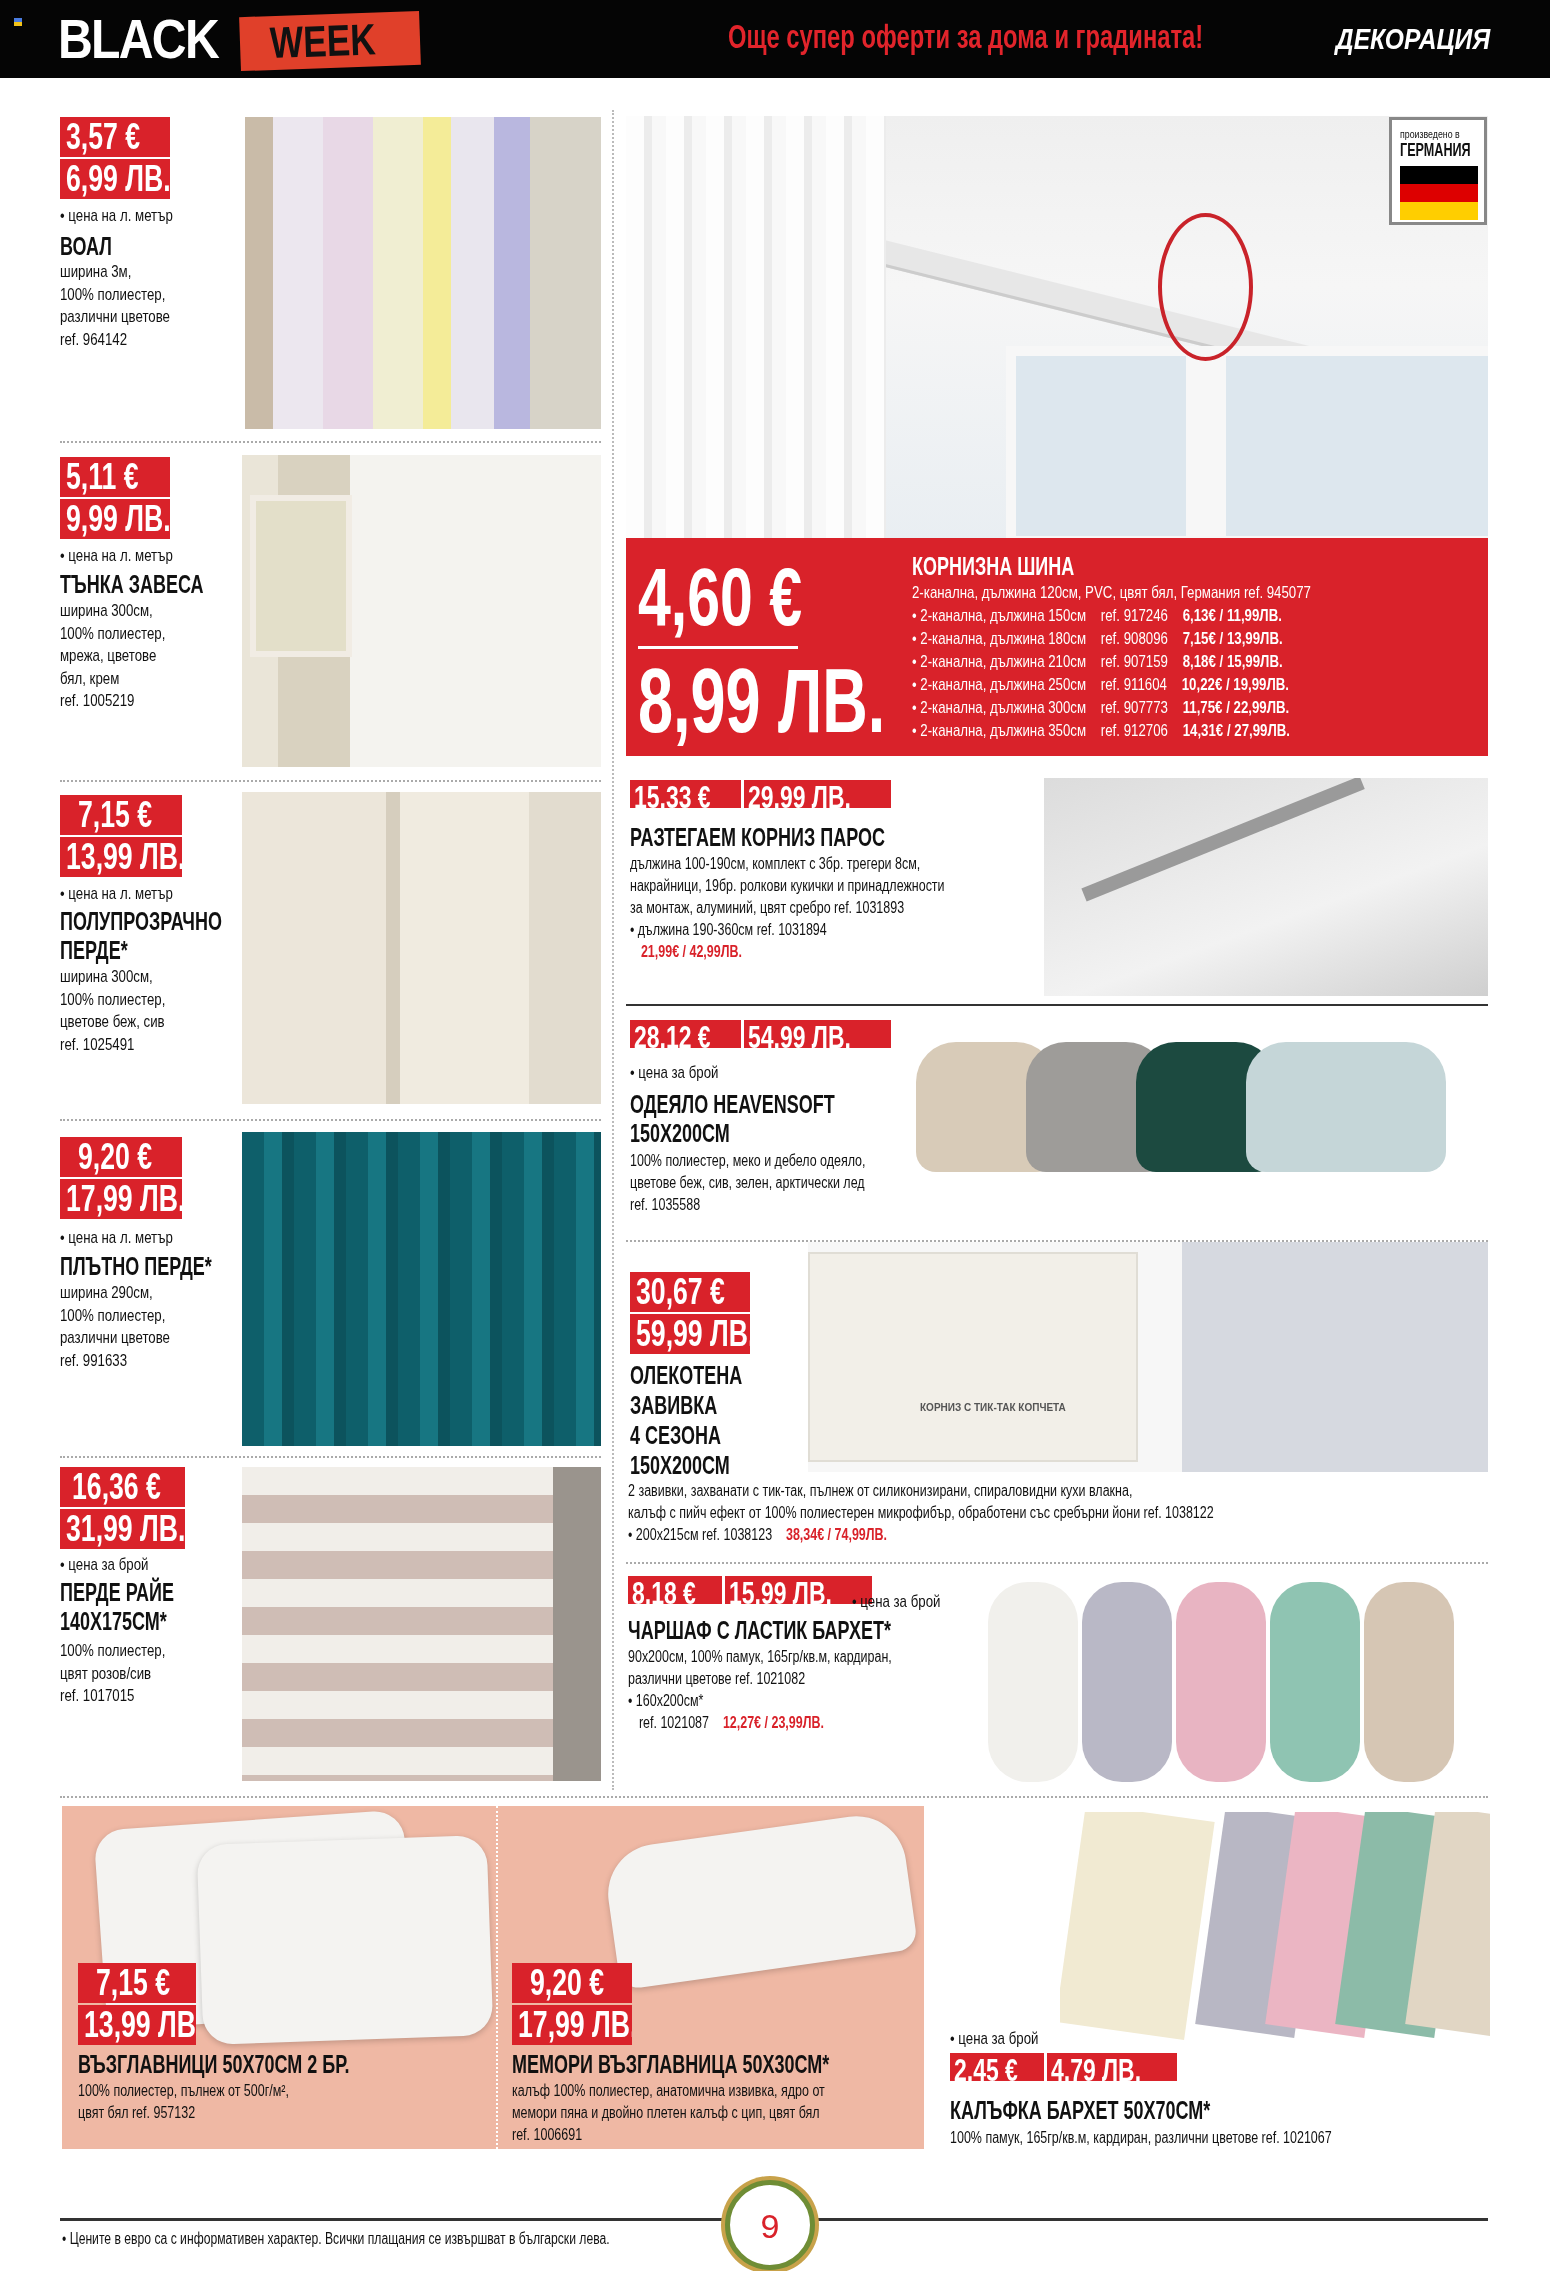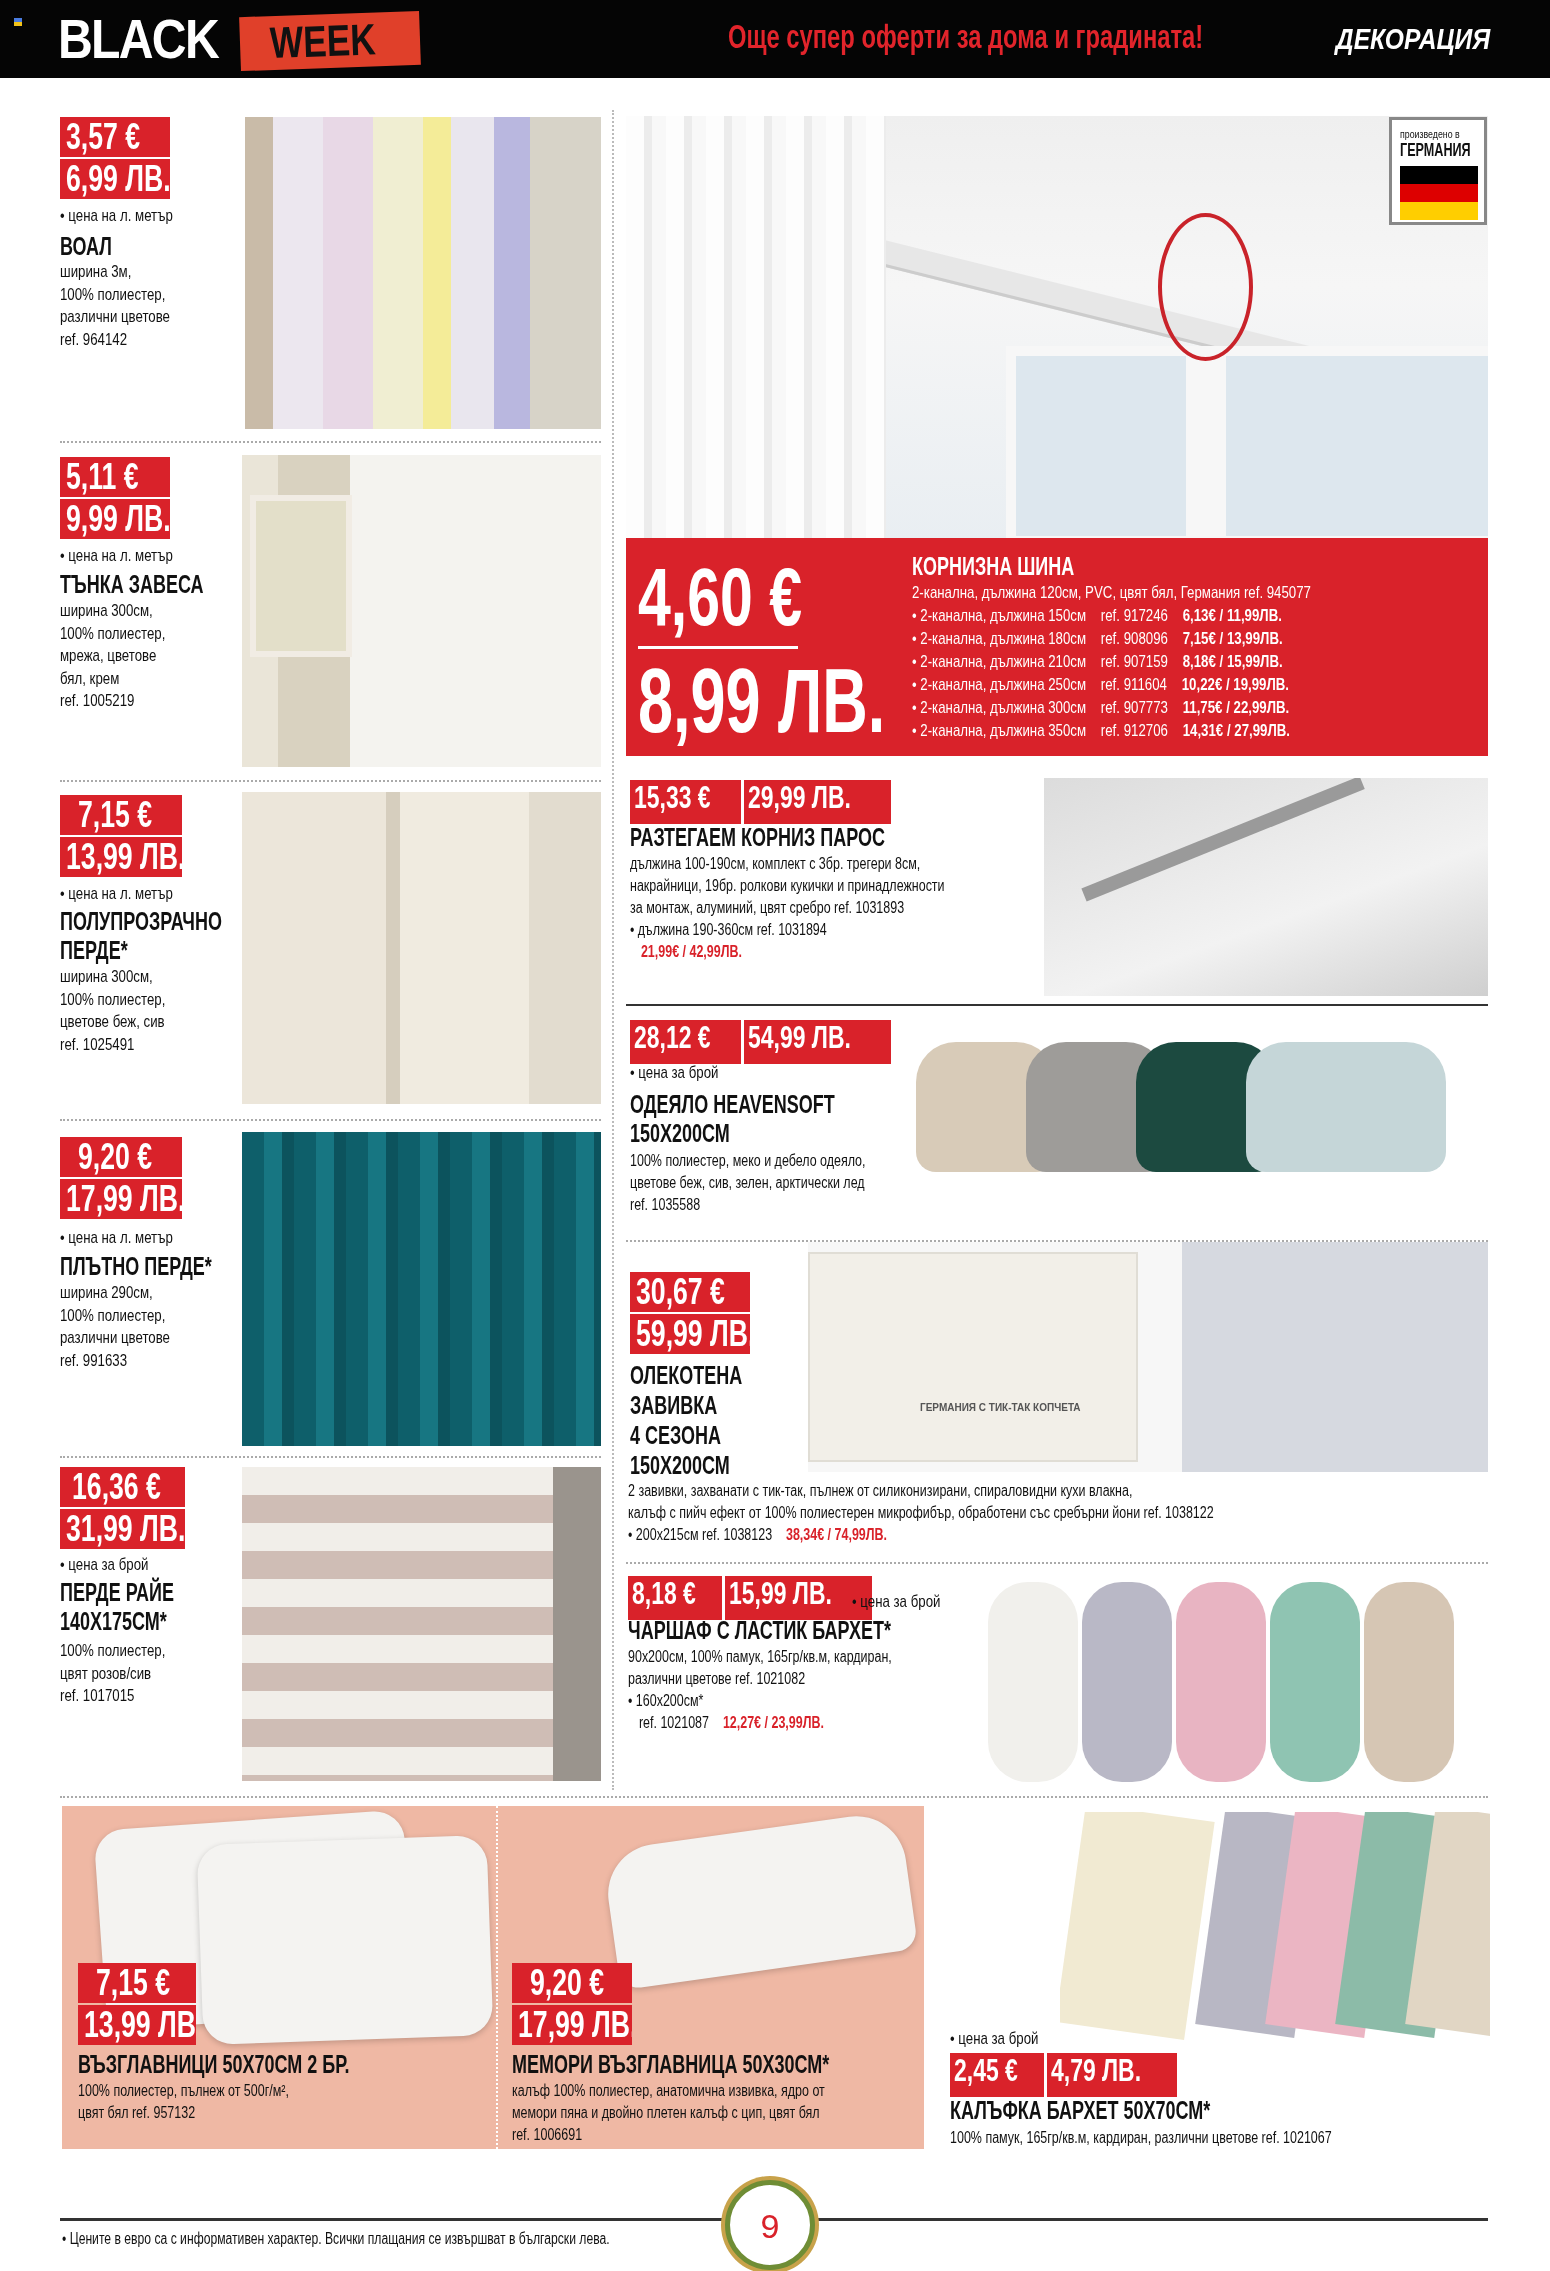"15,33 €" .inline span.box { height: 44px -> 28px }
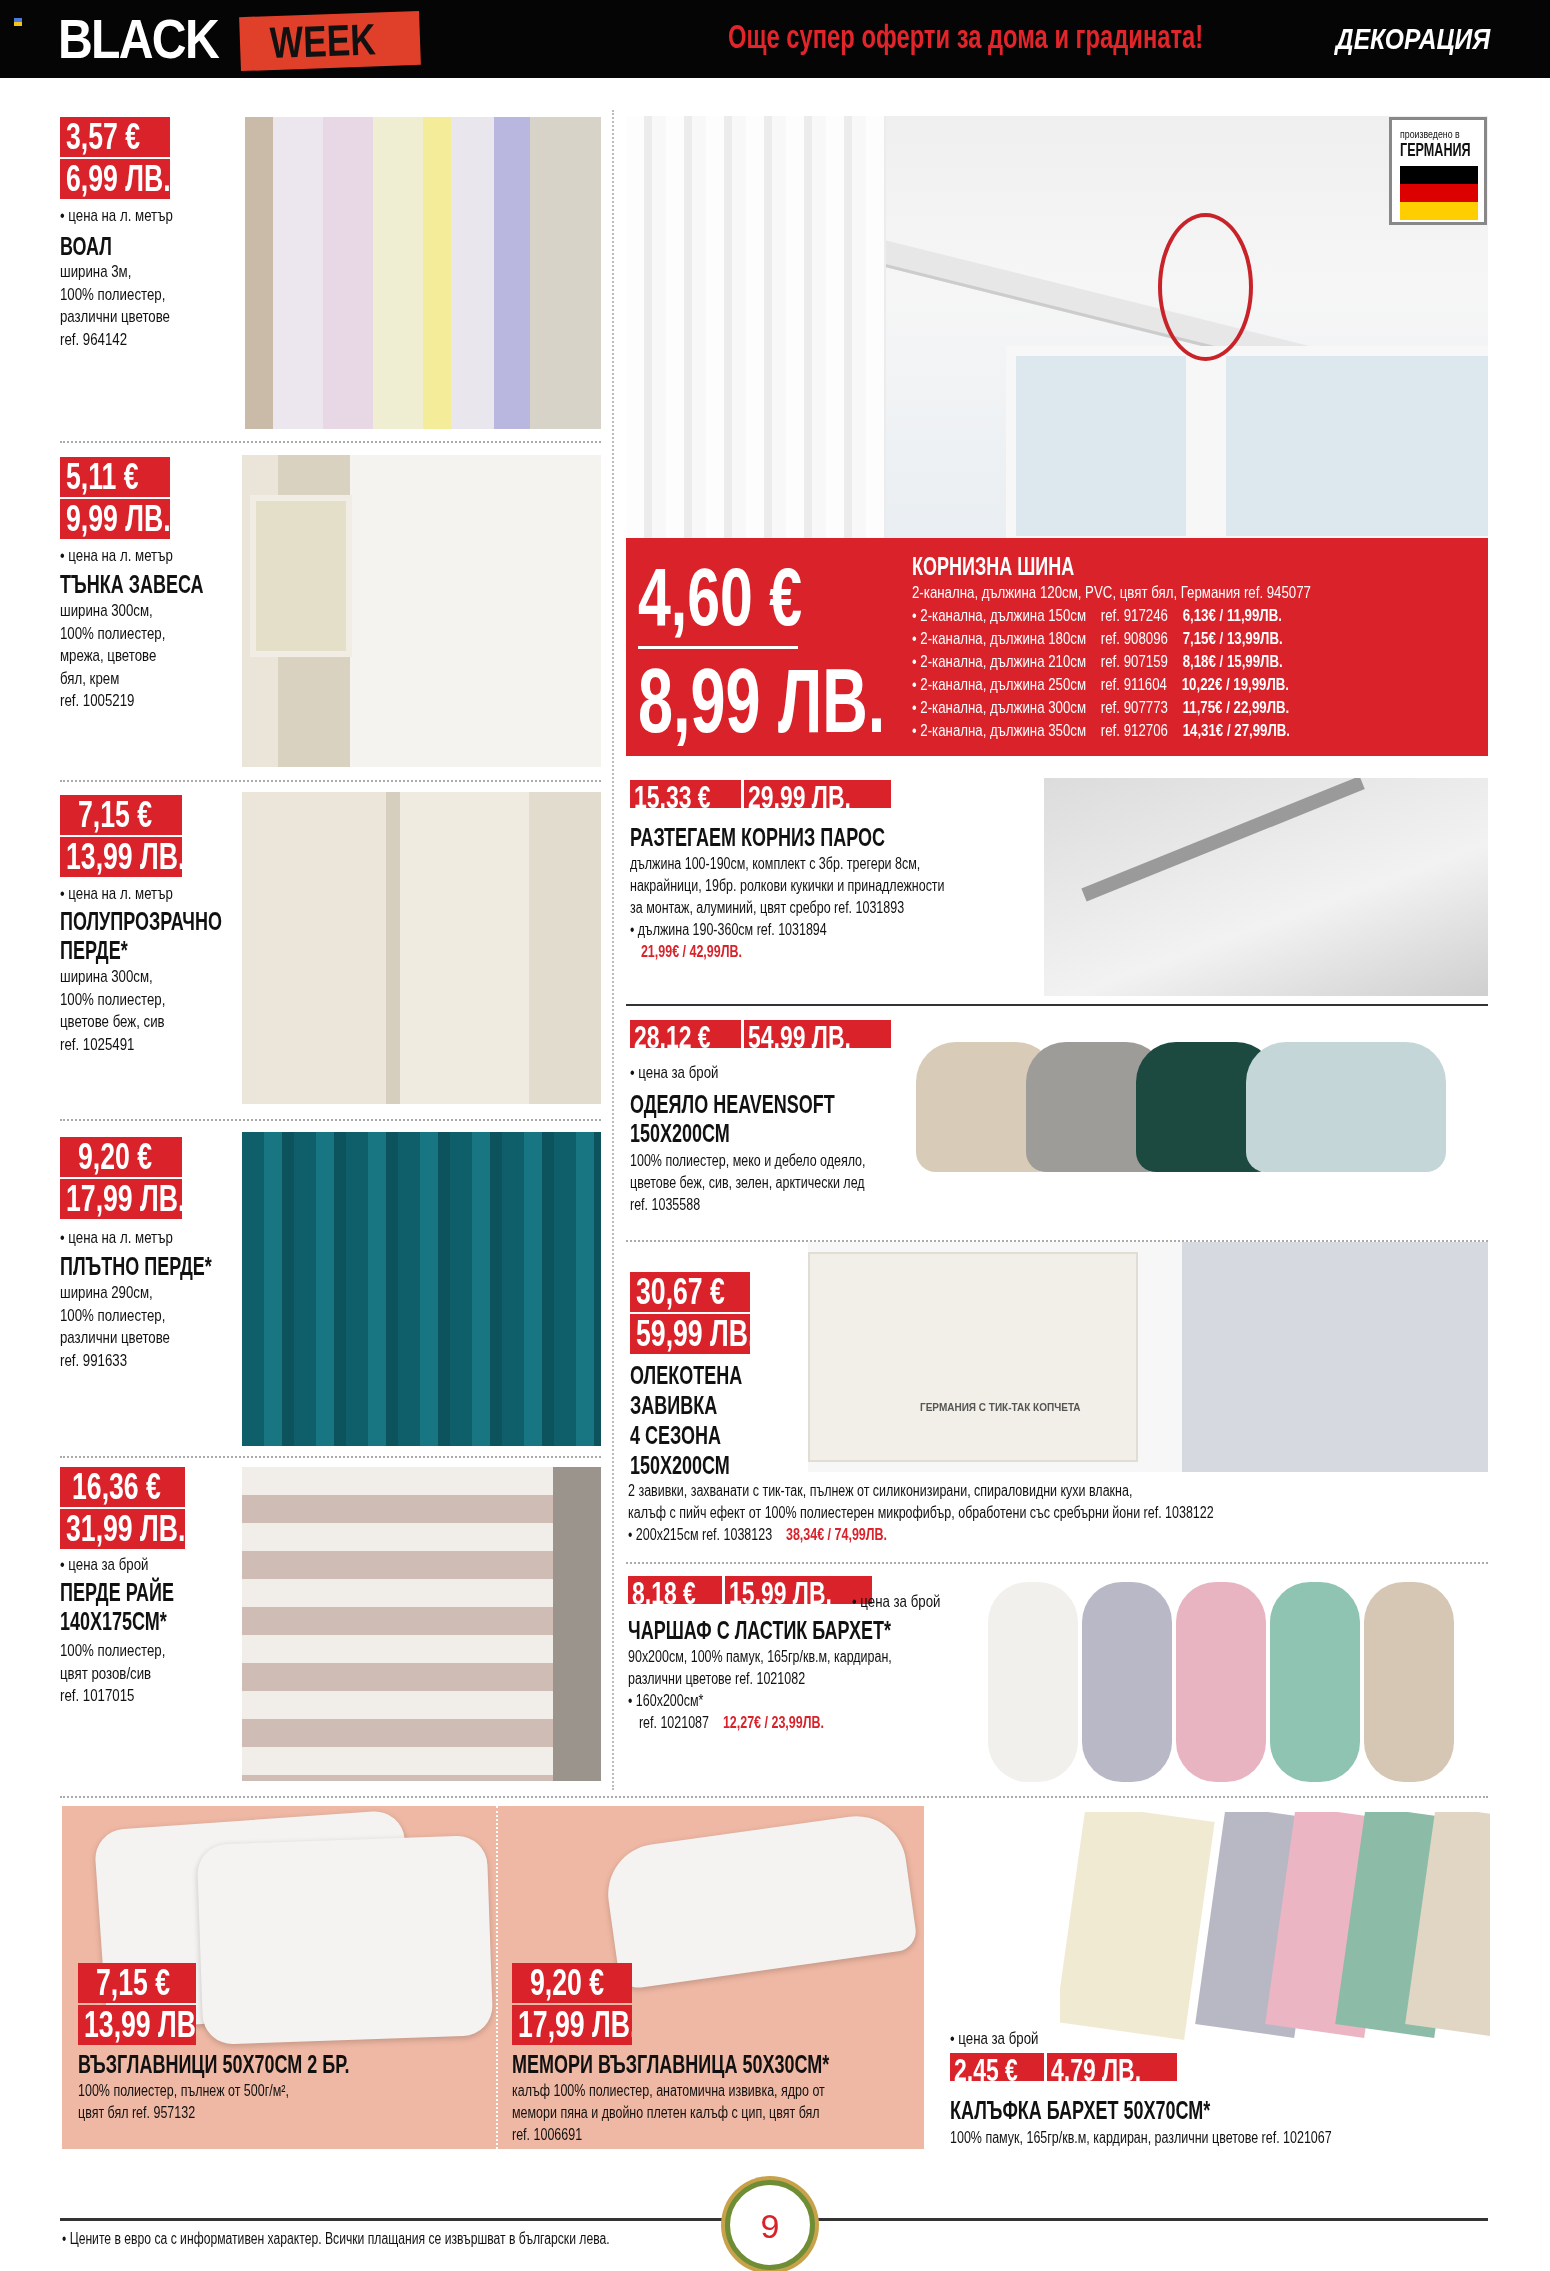"ГЕРМАНИЯ С ТИК-ТАК КОПЧЕТА" div { text: ГЕРМАНИЯ -> КОРНИЗ }
